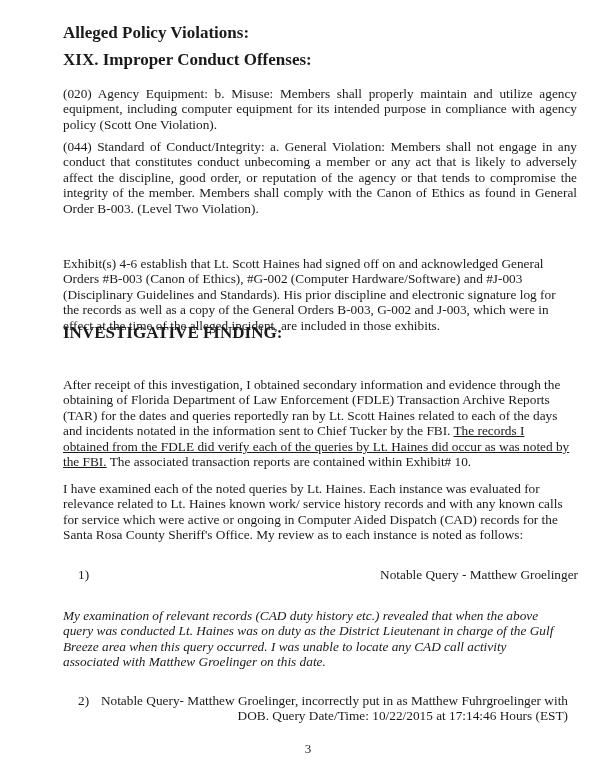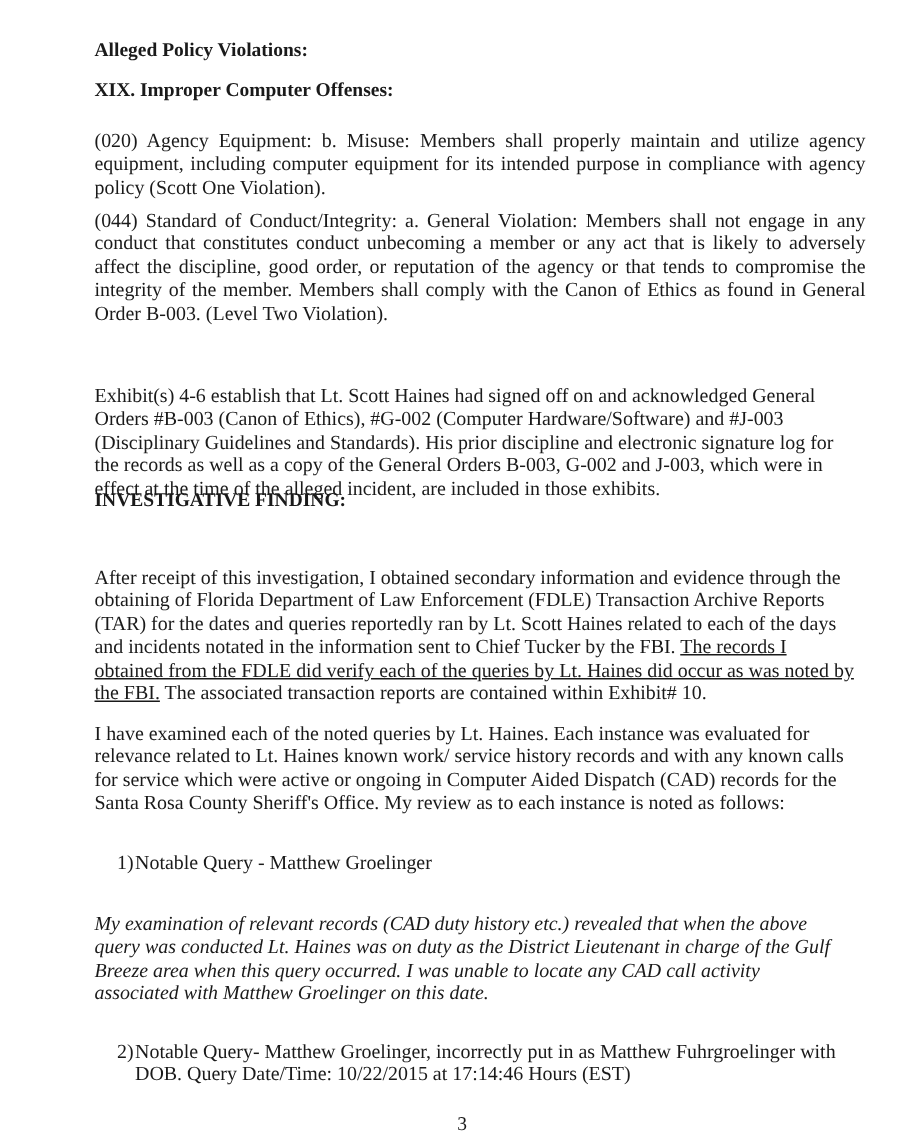"Alleged Policy Violations:" .h { font-size: 13px -> 17px }
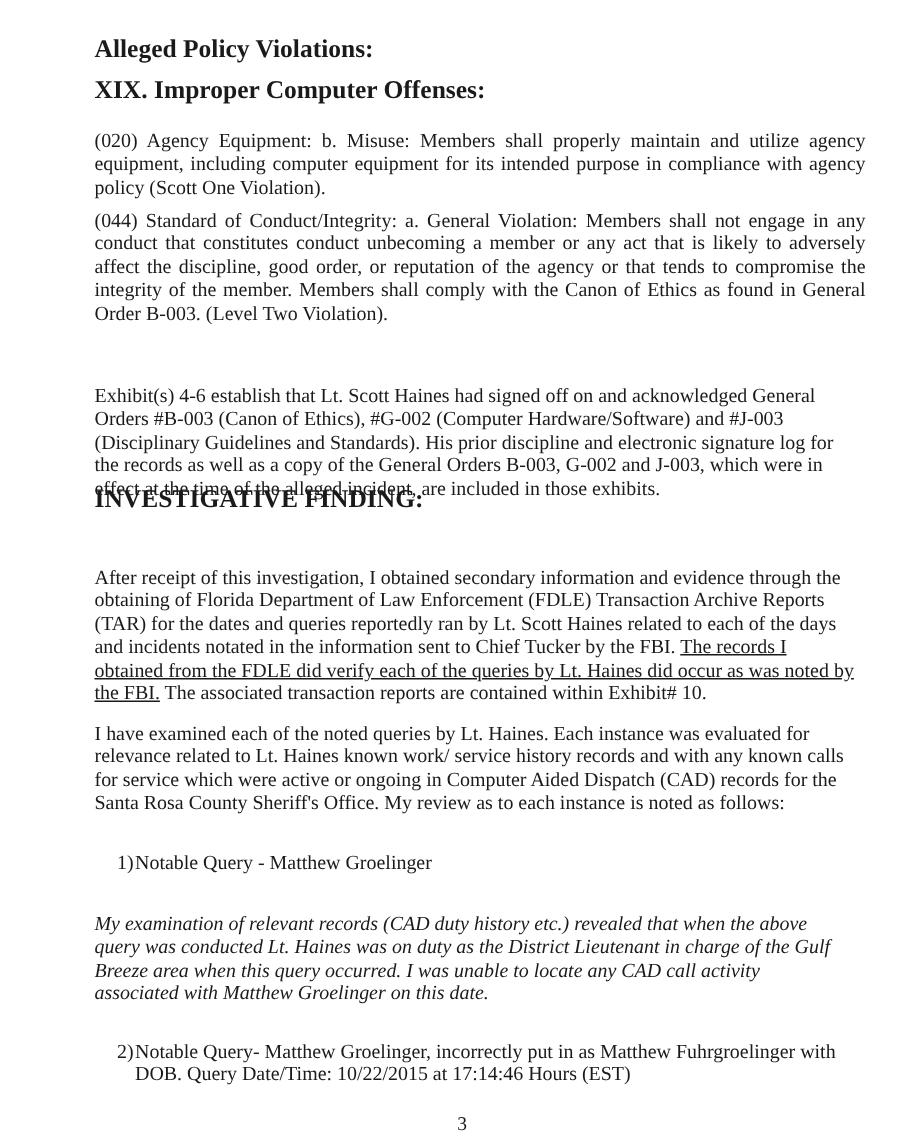"XIX. Improper Computer Offenses:" p.blk { text: Computer -> Conduct }
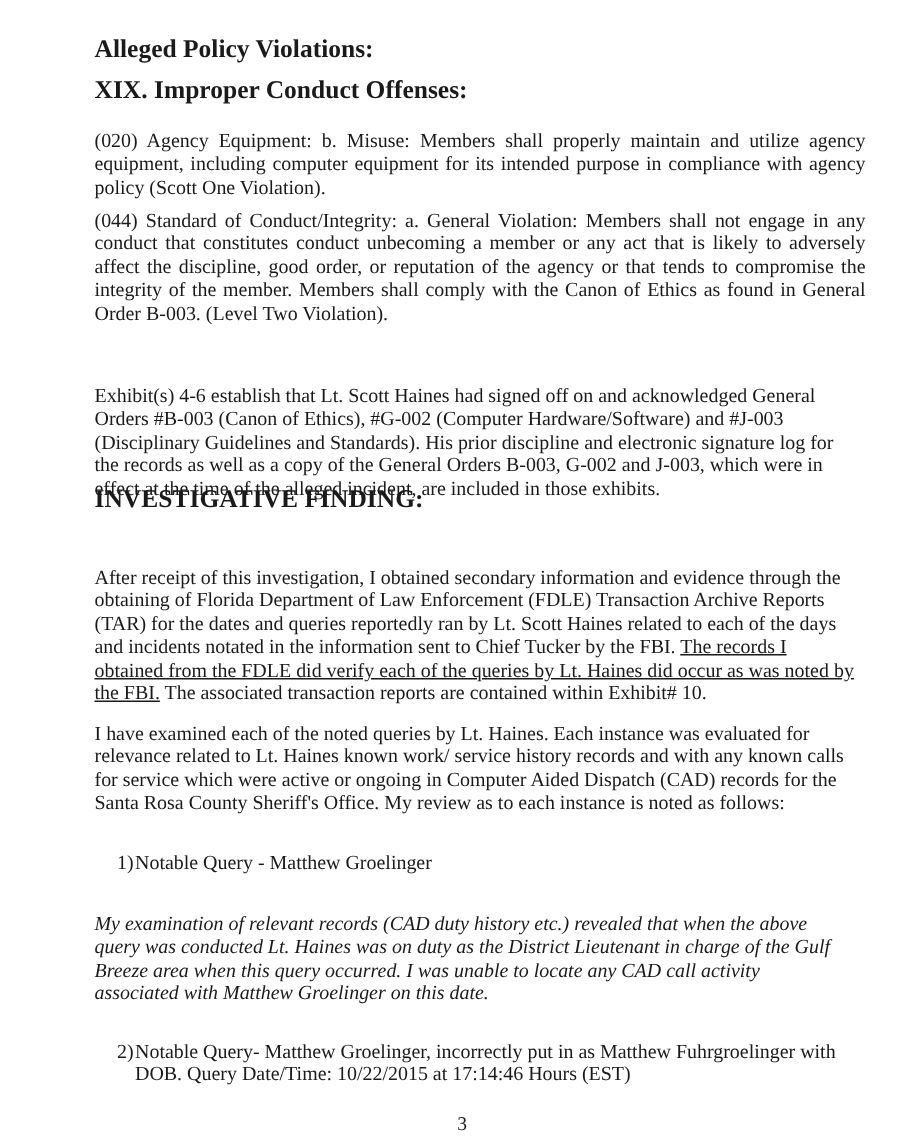"Notable Query - Matthew Groelinger" .li .body { margin-left: 12px -> 22px; text-align: none -> right }
